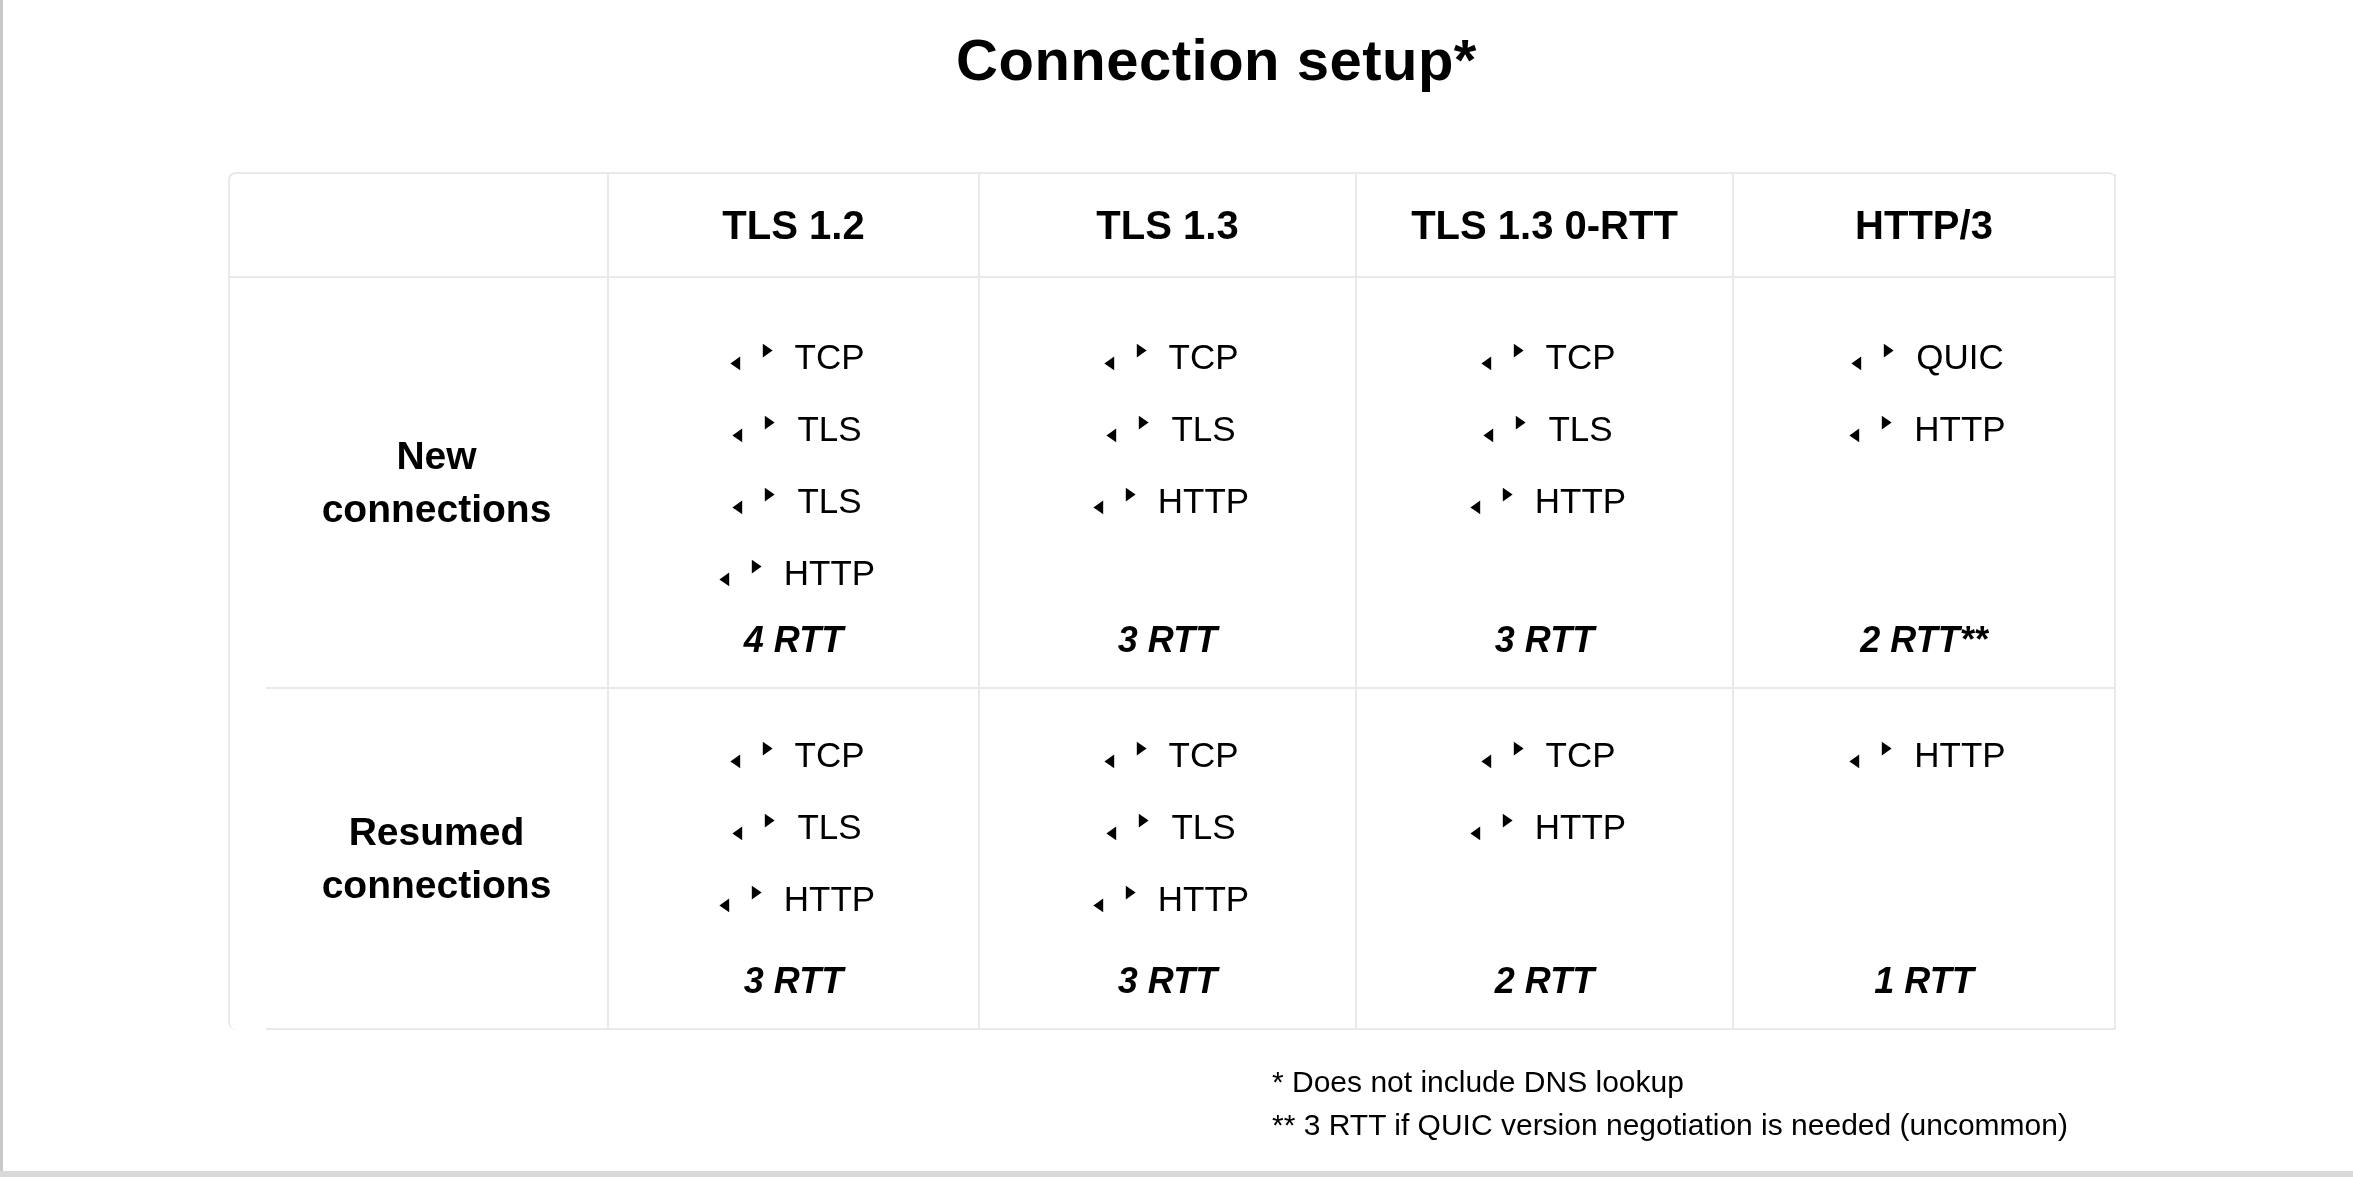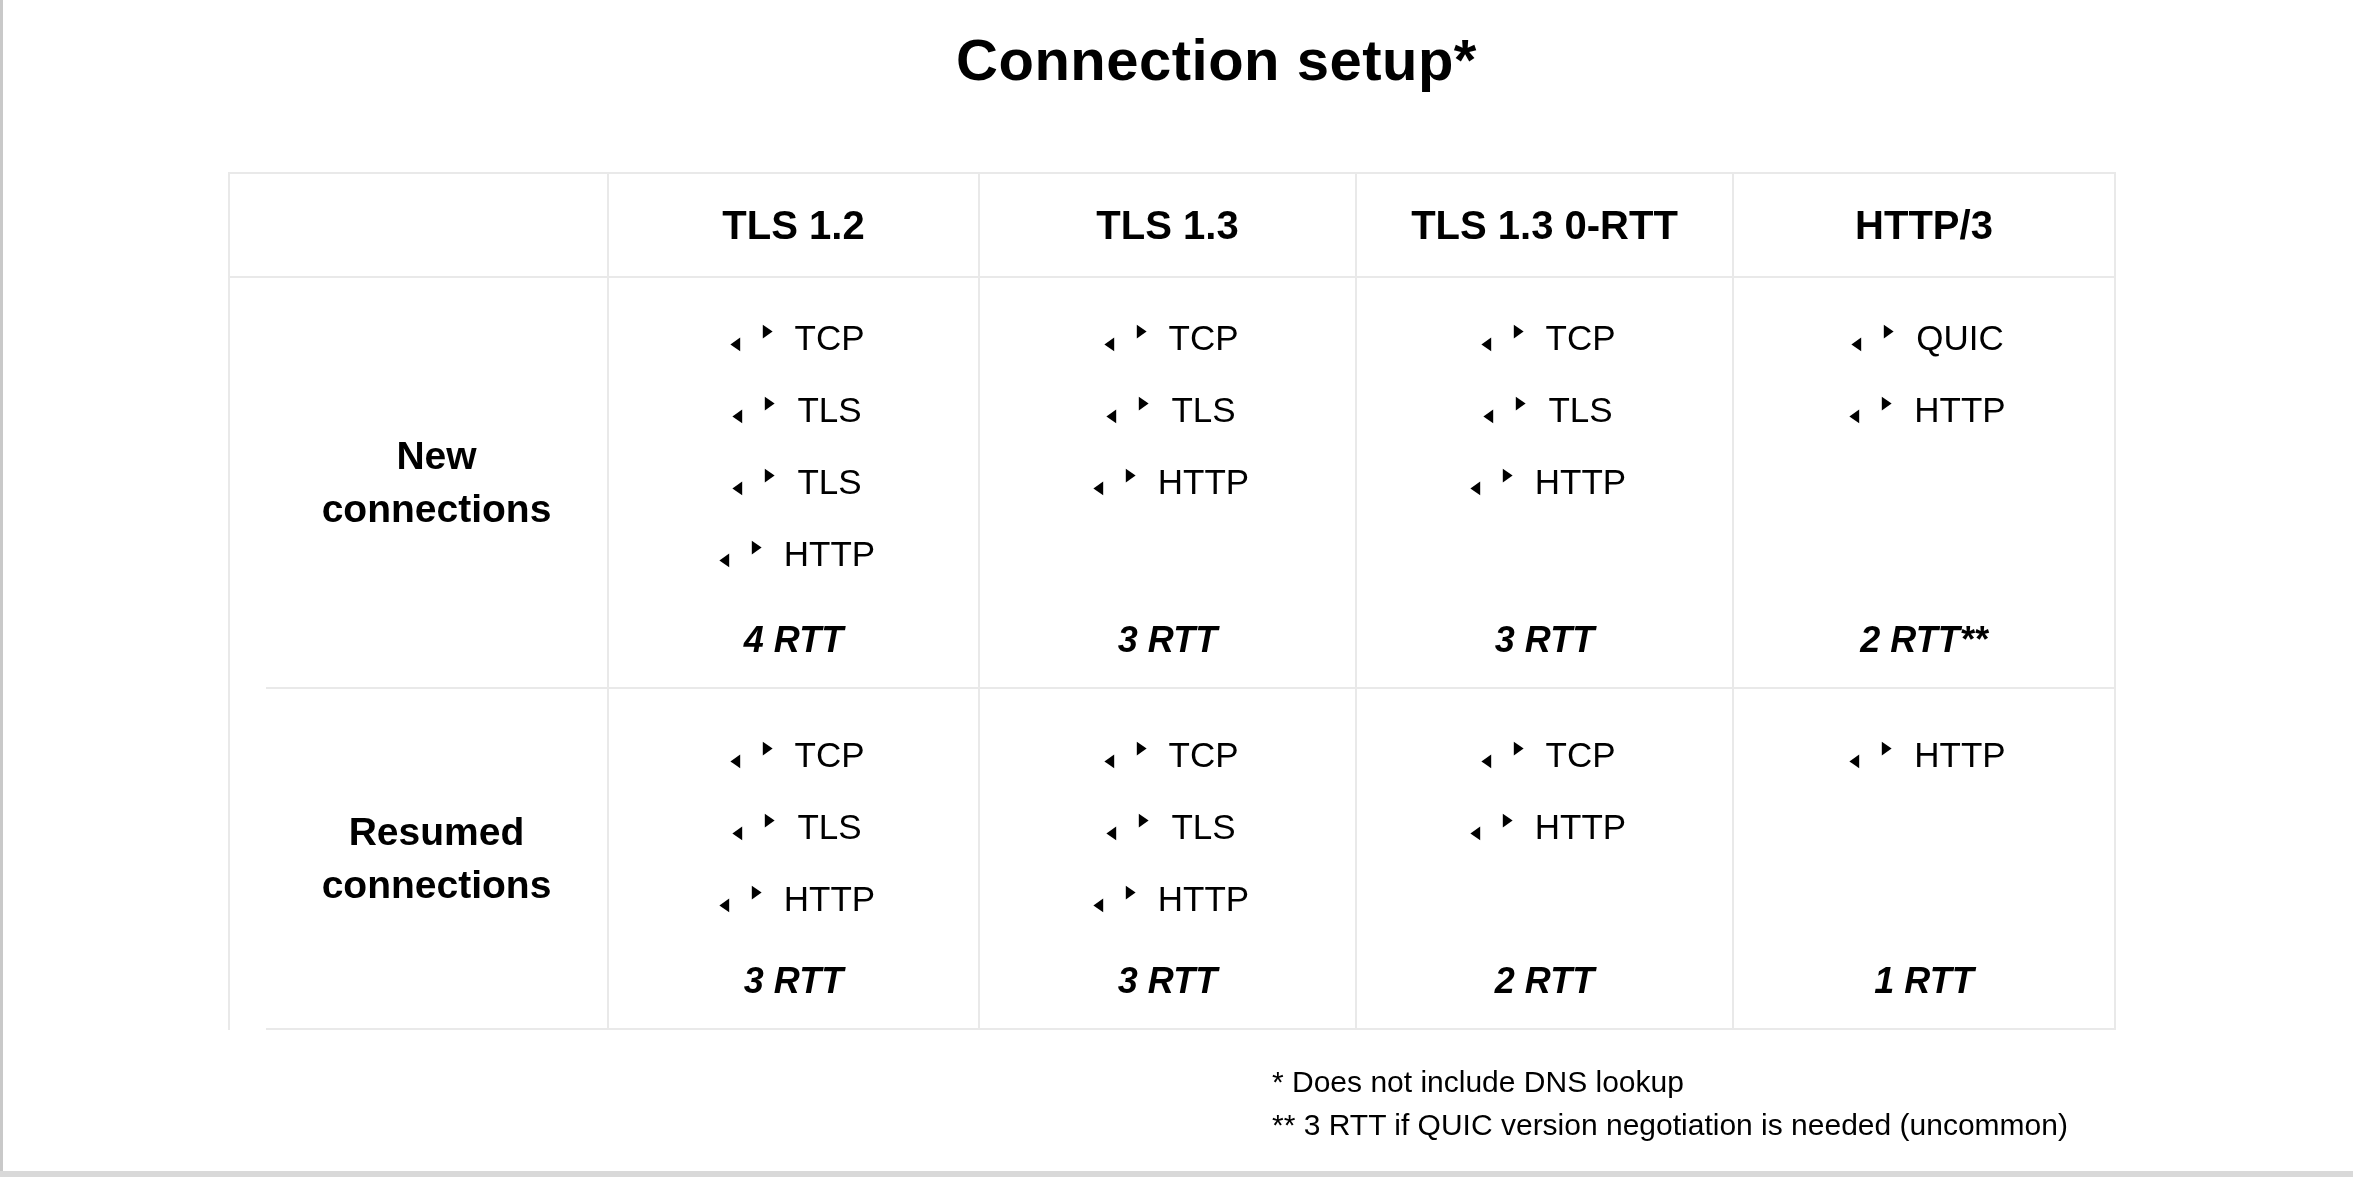"TLS 1.2" .conn-table { border-radius: none -> 8px }
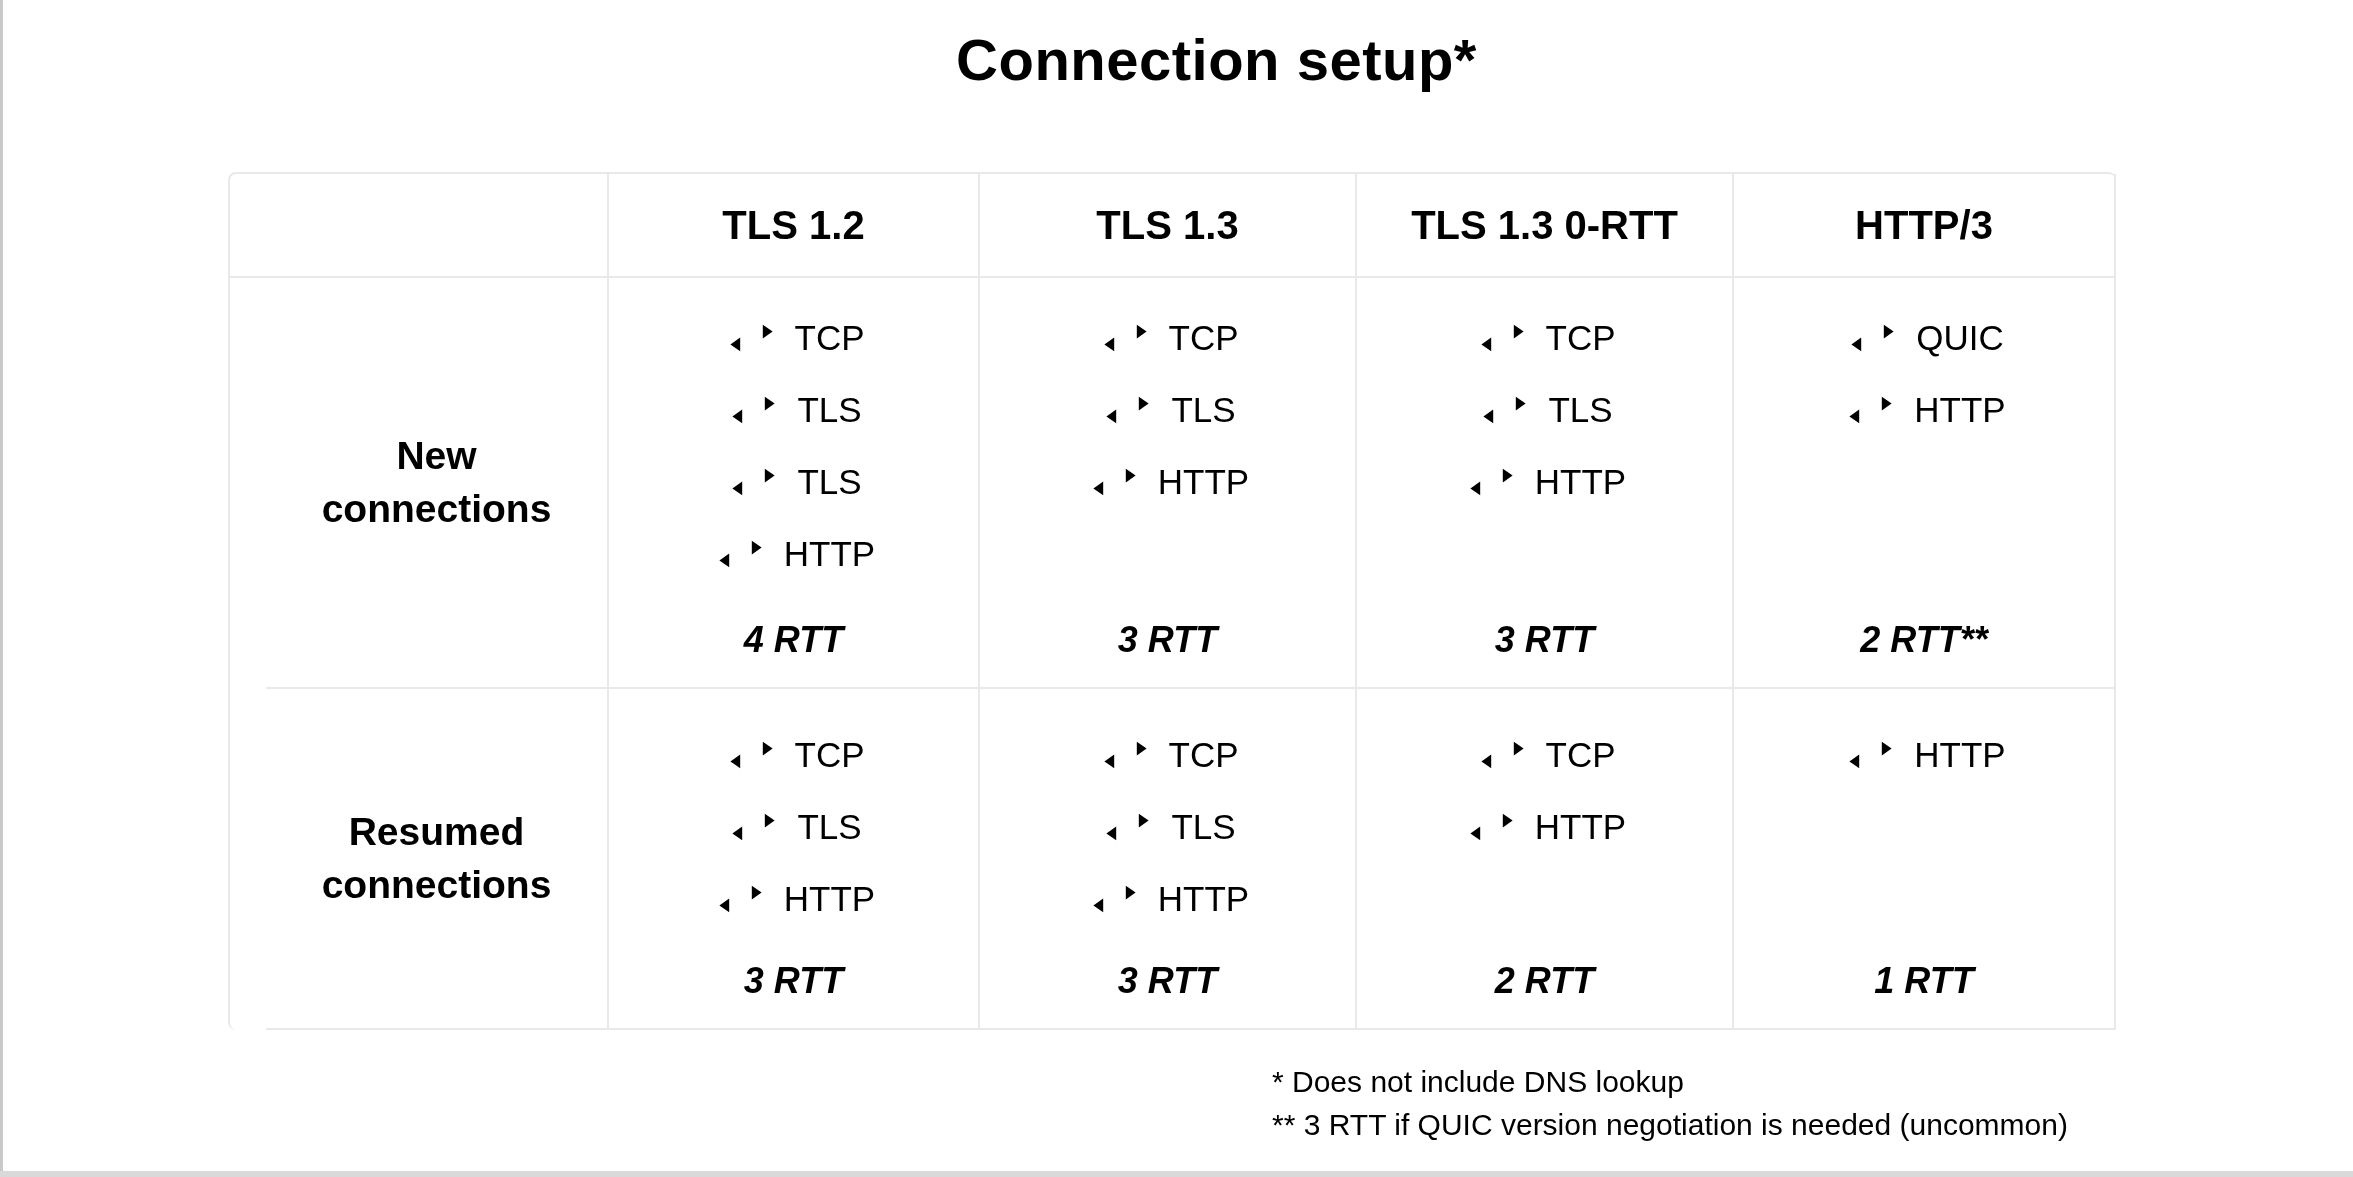"TCP" .cell-inner { padding: 24px 0 26px 0 -> 43px 0 26px 0 }
